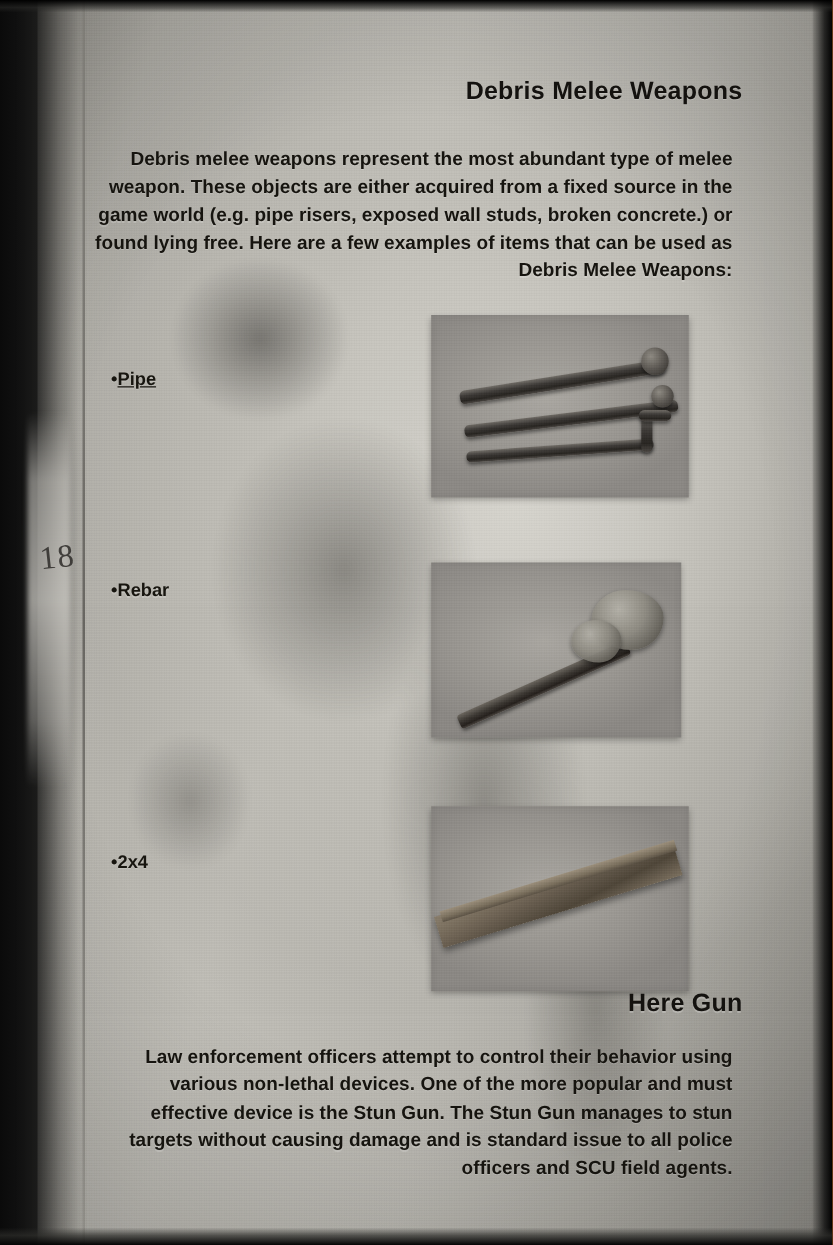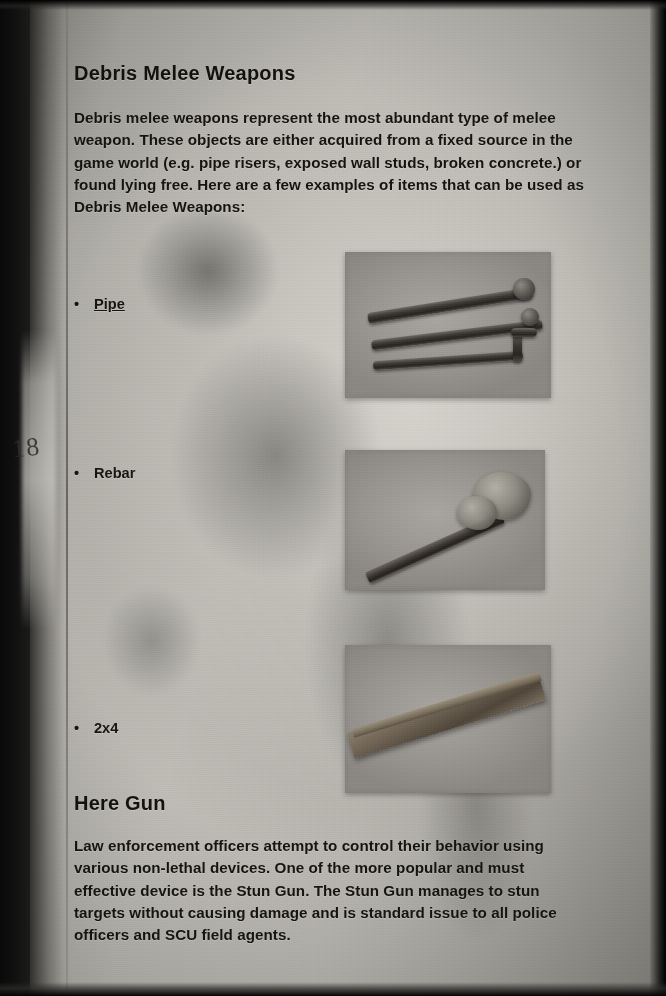"Debris Melee Weapons" #page { text-align: none -> right }
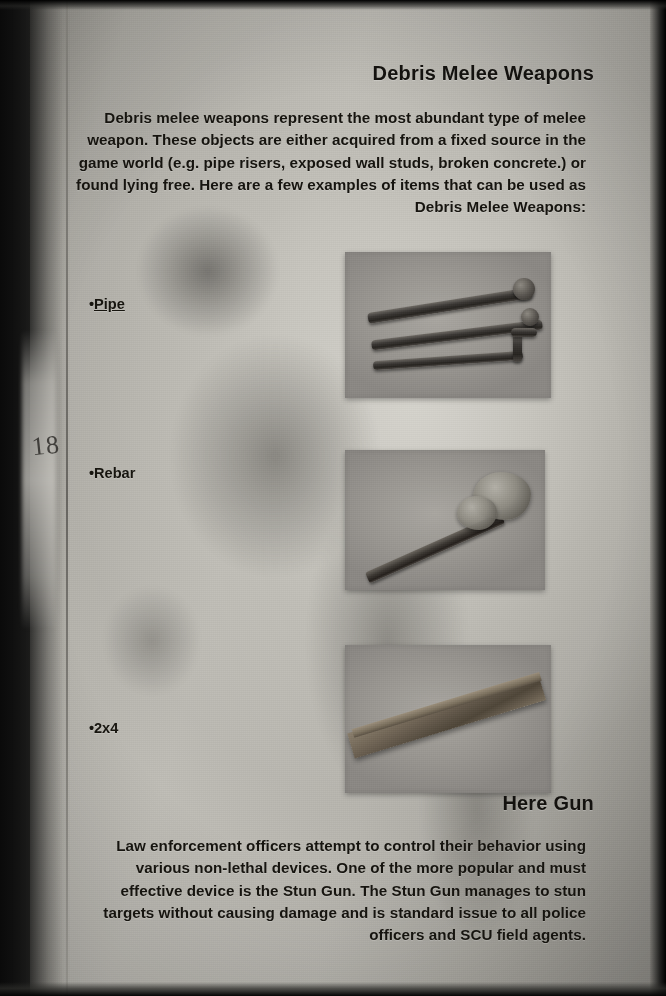"Debris melee weapons represent the" p.body-text { margin: 22px 0 0 0 -> 32px 0 0 0 }
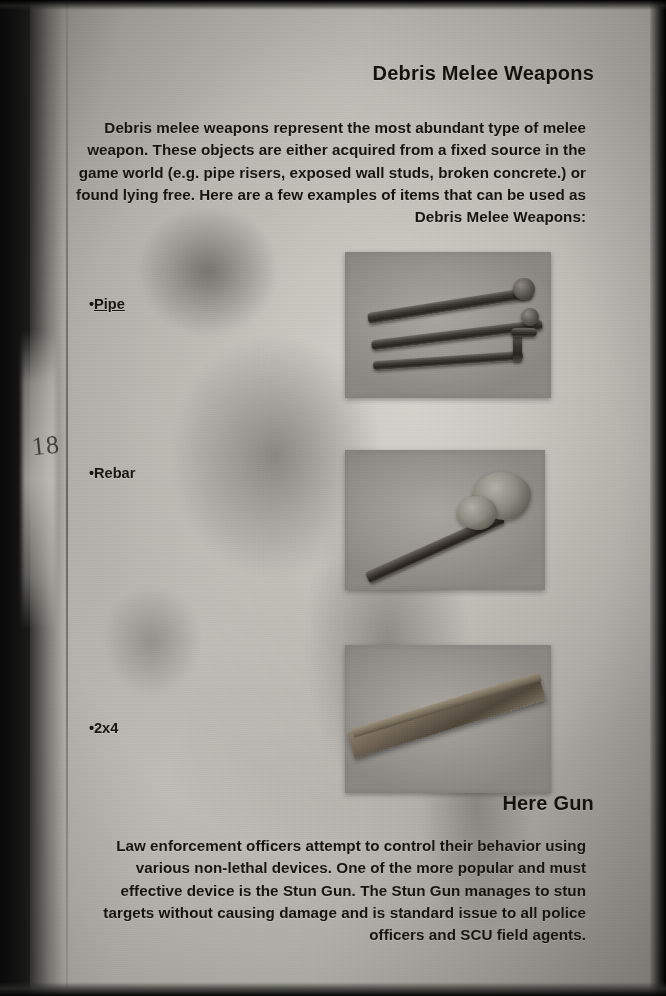"•2x4" div.bullet { margin-top: 38px -> none }
